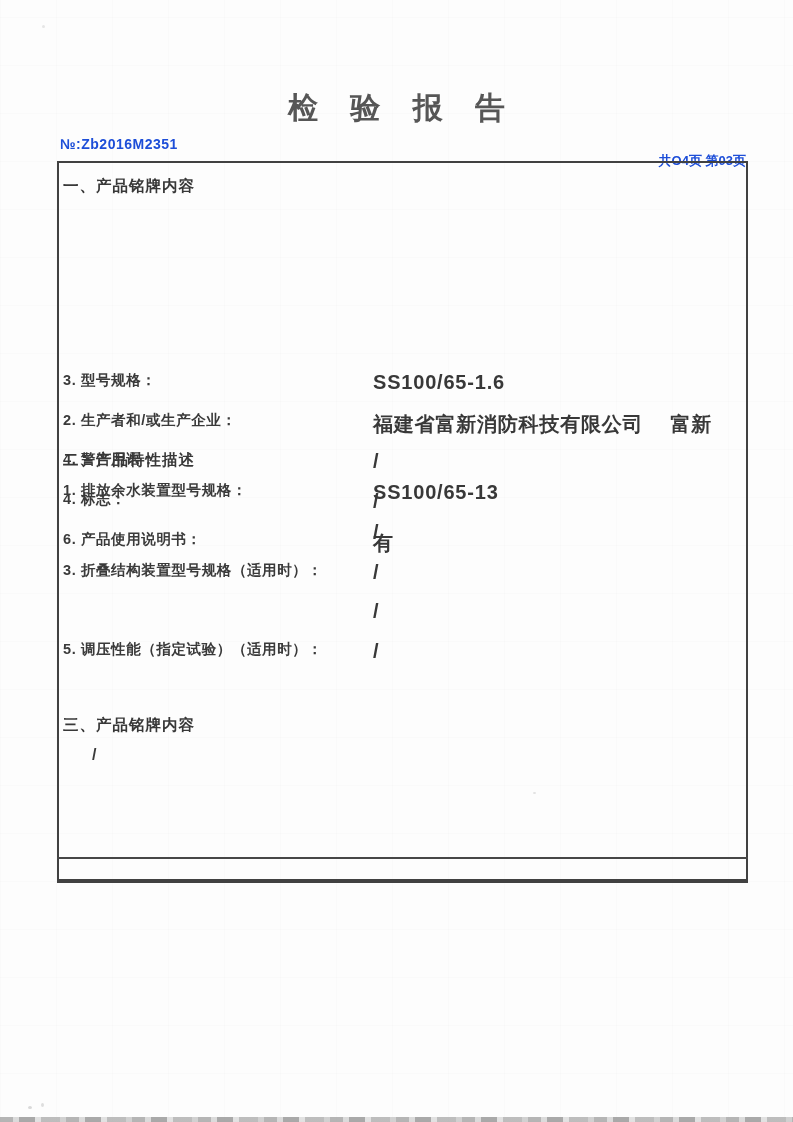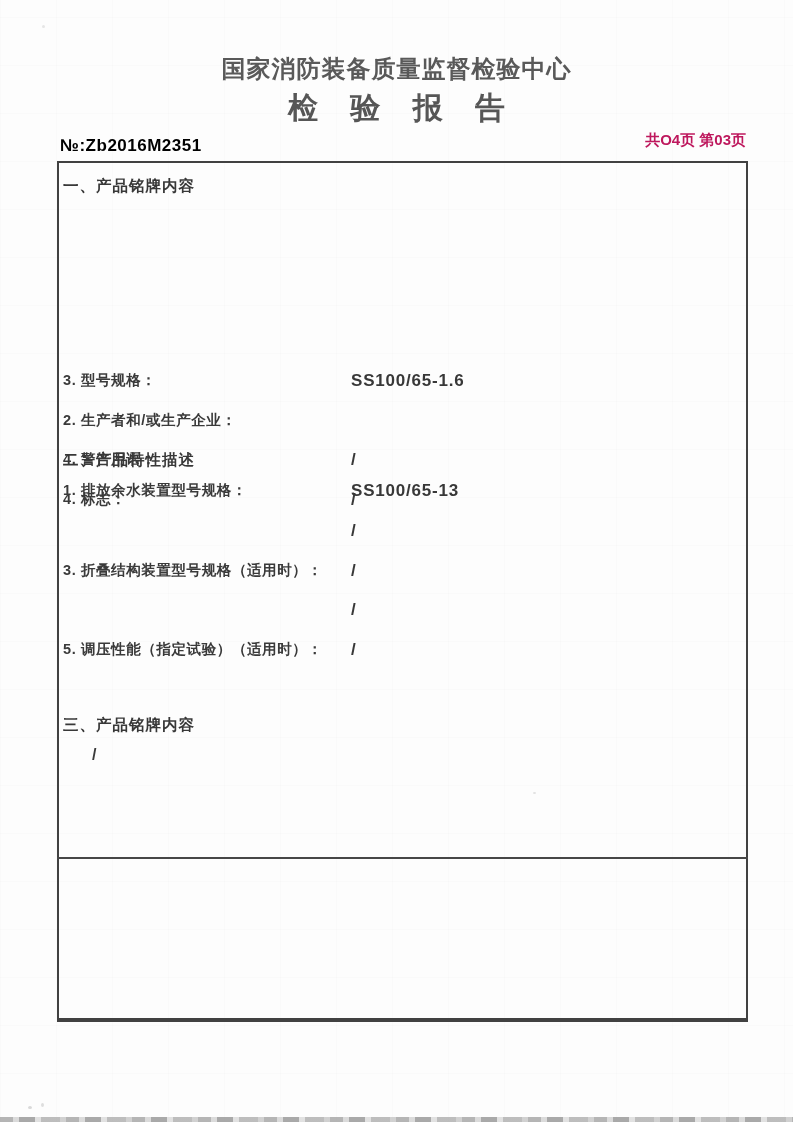"国家消防装备质量监督检验中心" div.org-title { html: <div>国家消防装备质量监督检验中心</div> -> none }
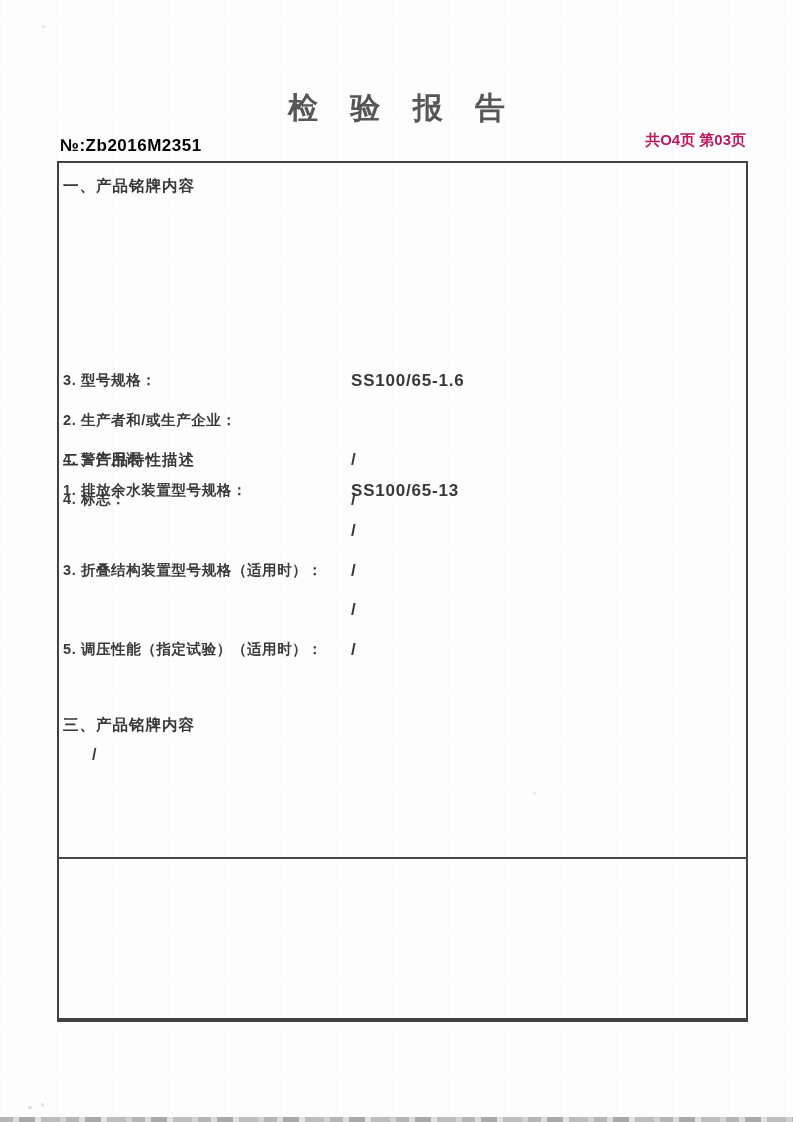"№:Zb2016M2351" .report-no { color: #000000 -> #1d4ed8; font-size: 17px -> 14px }
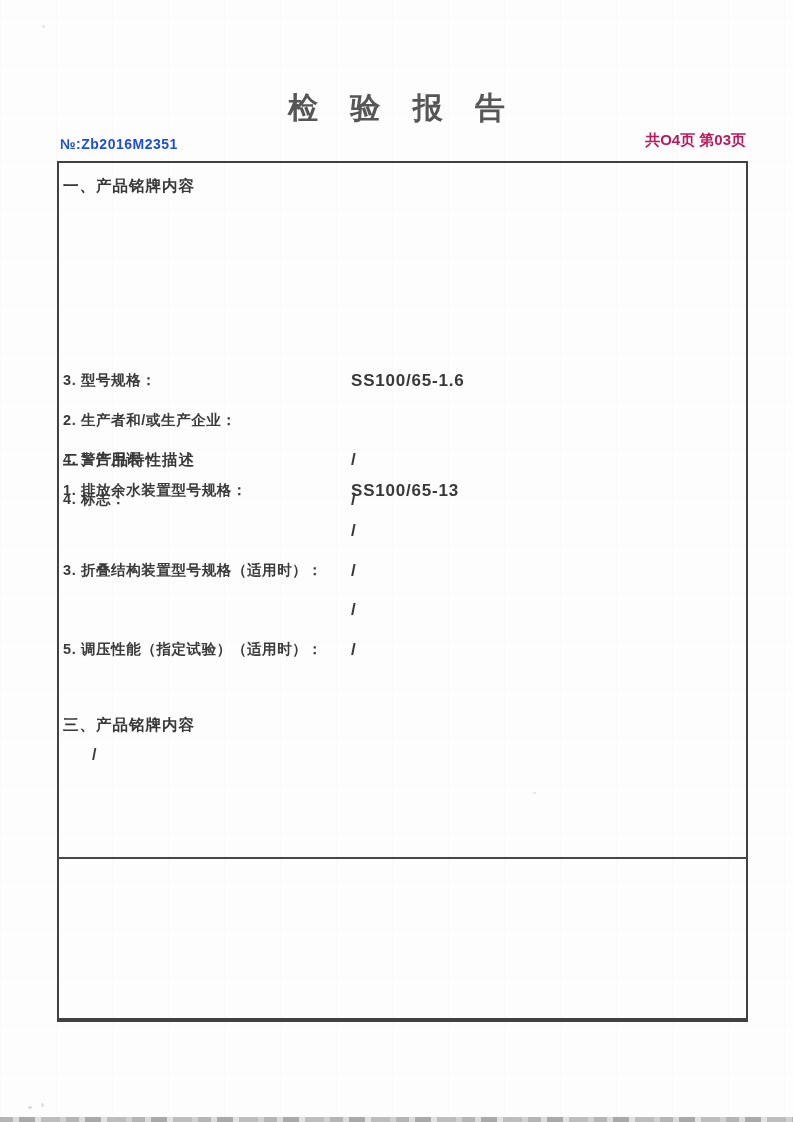"共O4页 第03页" .page-info { color: #be185d -> #1d4ed8; font-size: 15px -> 13px; top: 131px -> 152px }
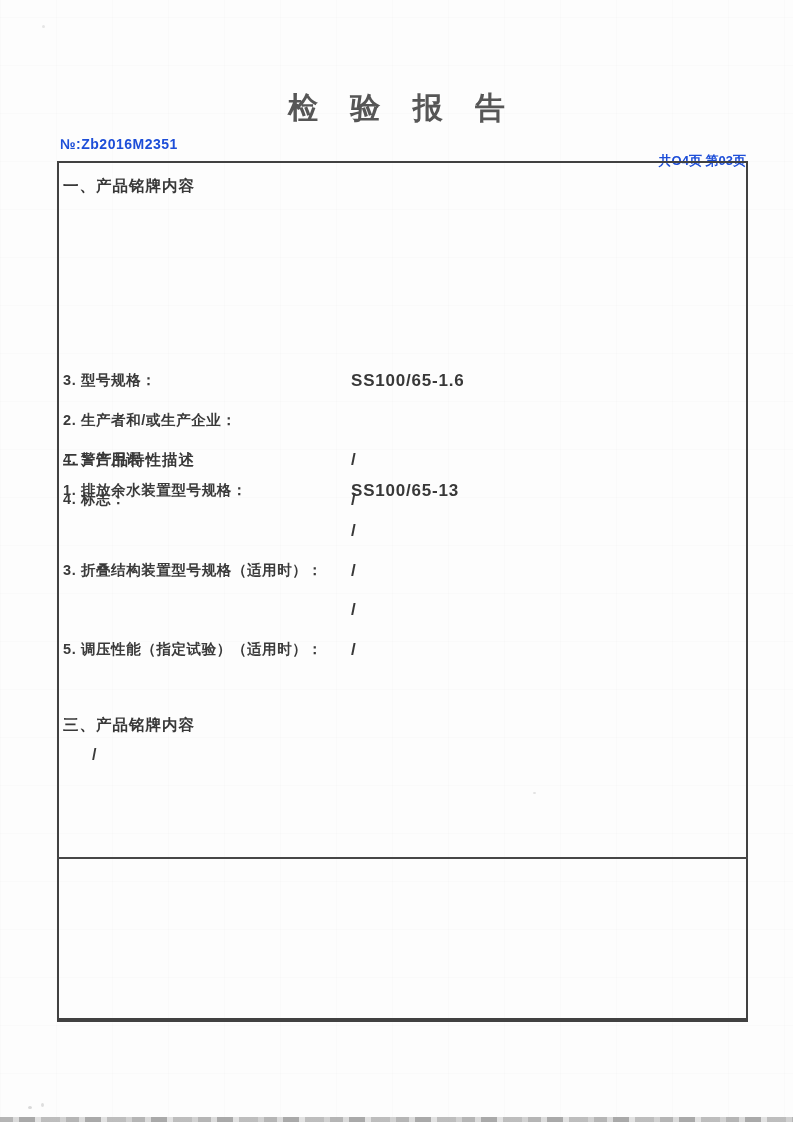"一、产品铭牌内容" .form-box { height: 861px -> 722px }
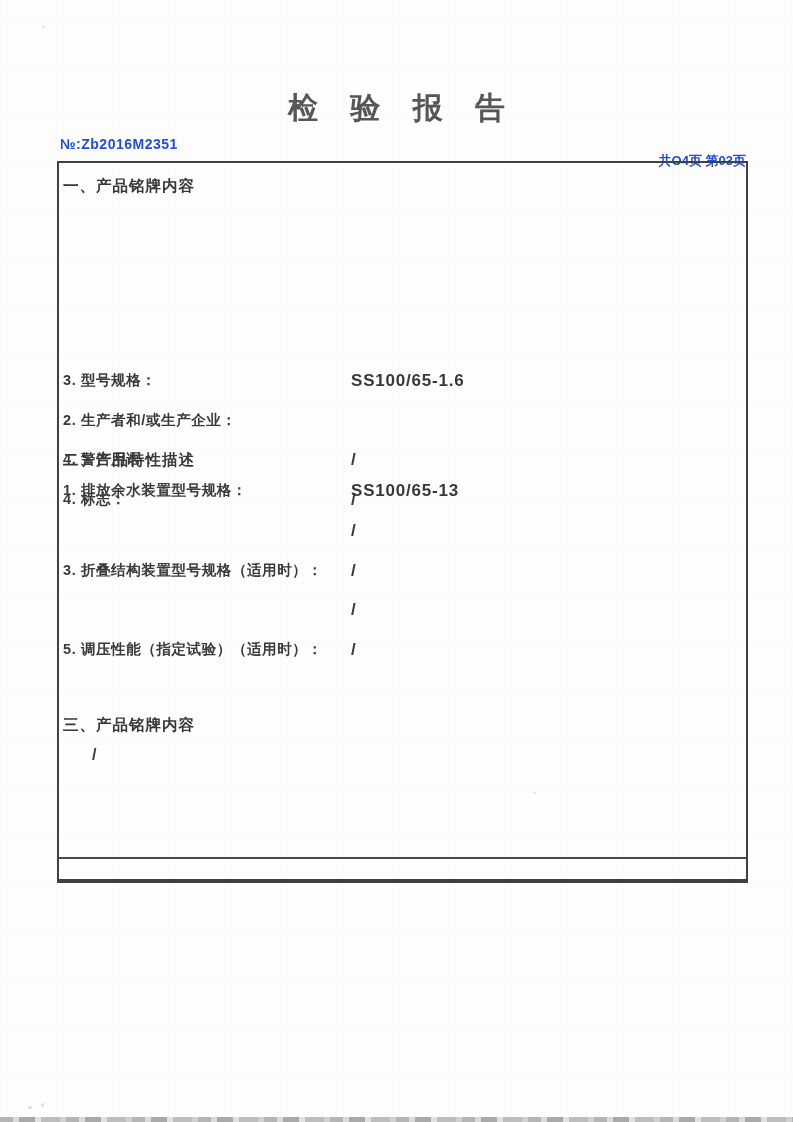"SS100/65-1.6" .frow .val { font-size: 17px -> 20px; left: 288px -> 310px }
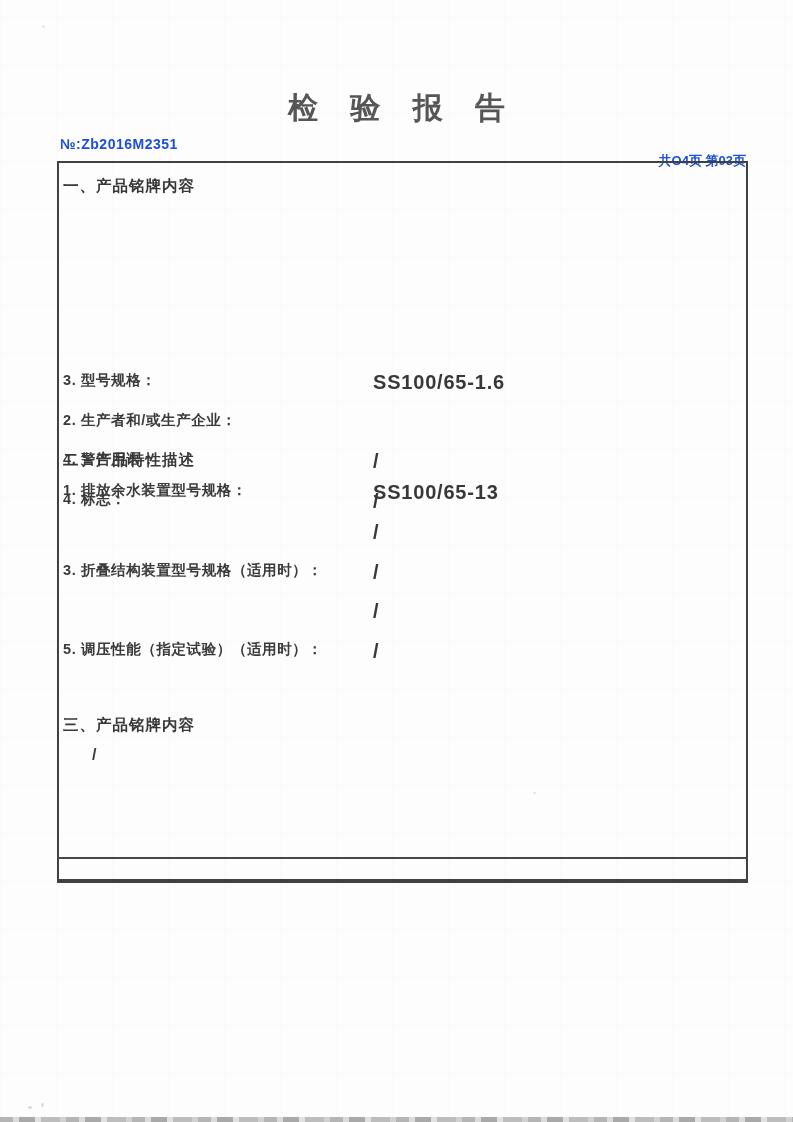"福建省富新消防科技有限公司 富新" span.val { html: none -> <span>福建省富新消防科技有限公司 富新</span> }
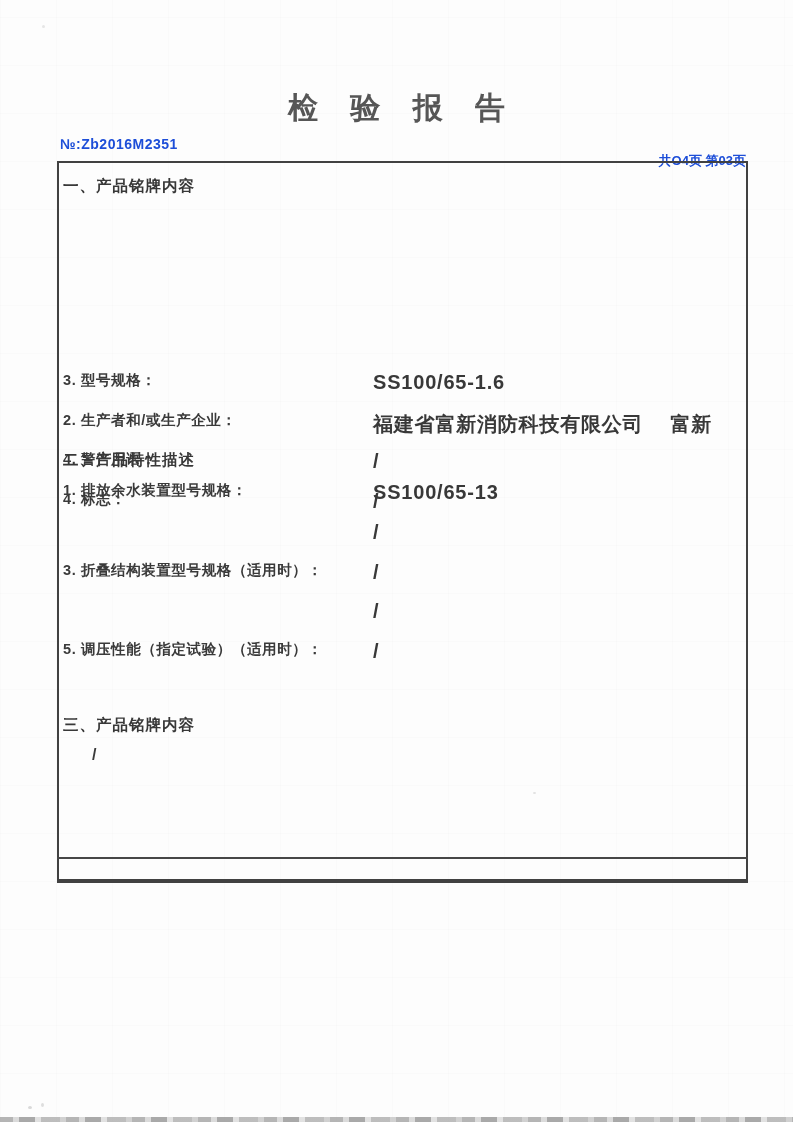"6. 产品使用说明书：" div.frow { html: none -> <div> <span>6. 产品使用说明书：</span> <span>有</span> </div> }
